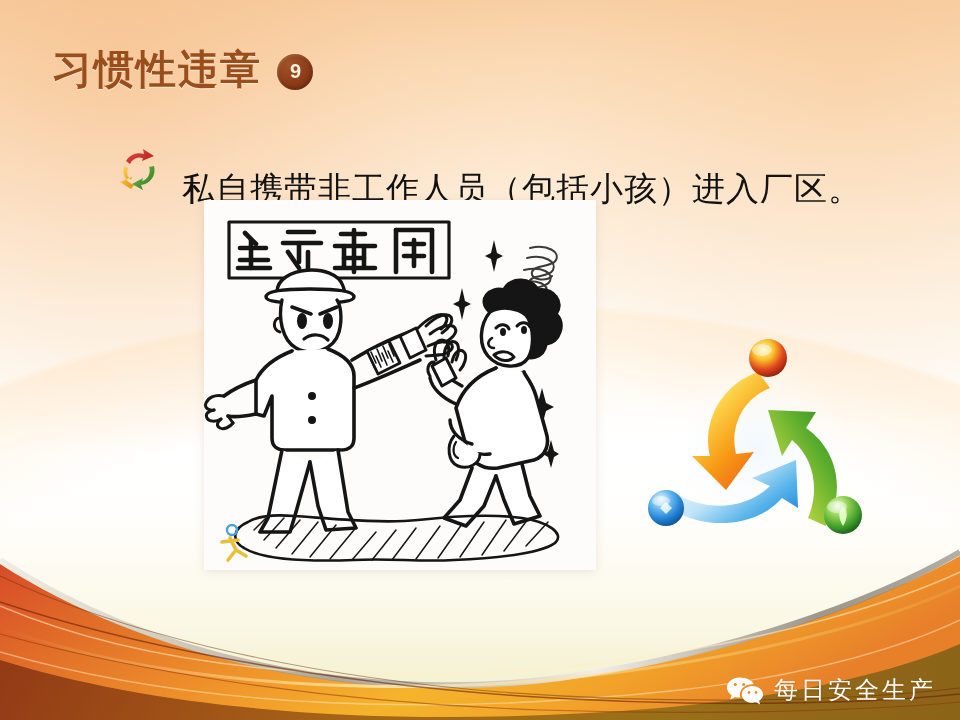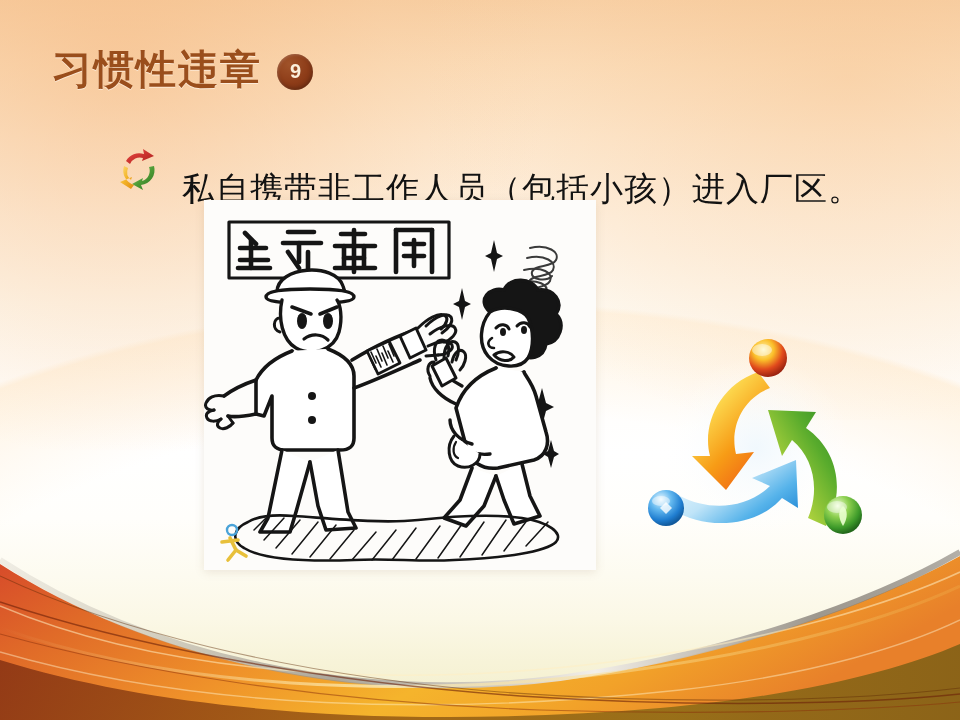"每日安全生产" div { html: none -> <div> <span> <svg> <path></path> <circle></circle> <circle></circle> <path></path> <circle></circle> <circle></circle> </svg> </span> <span>每日安全生产</span> </div> }
